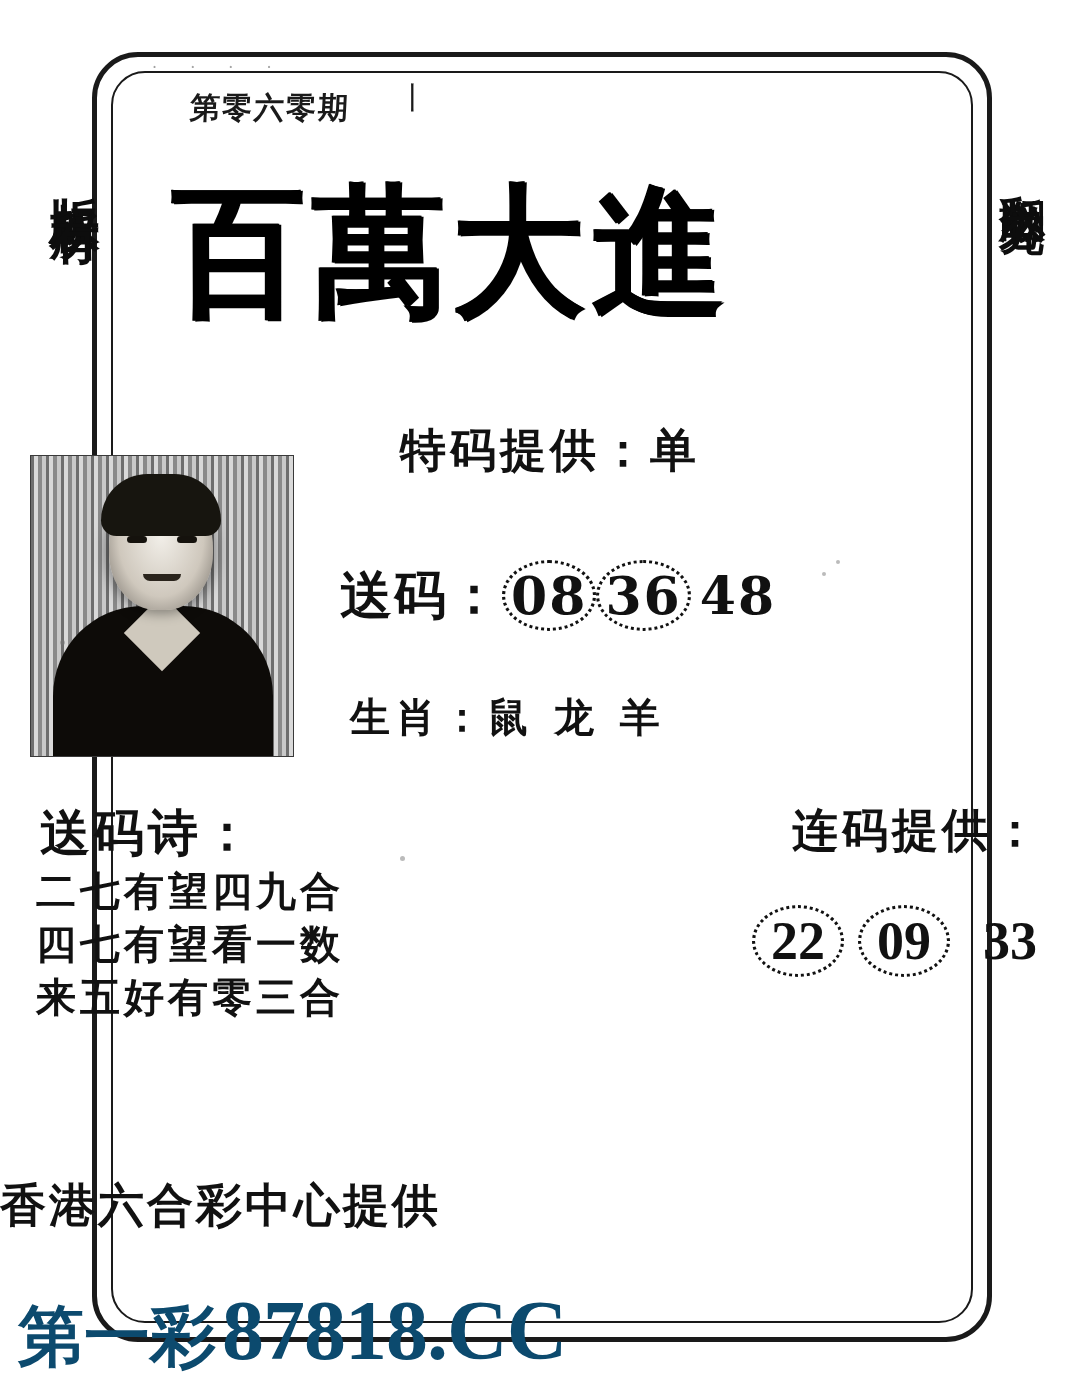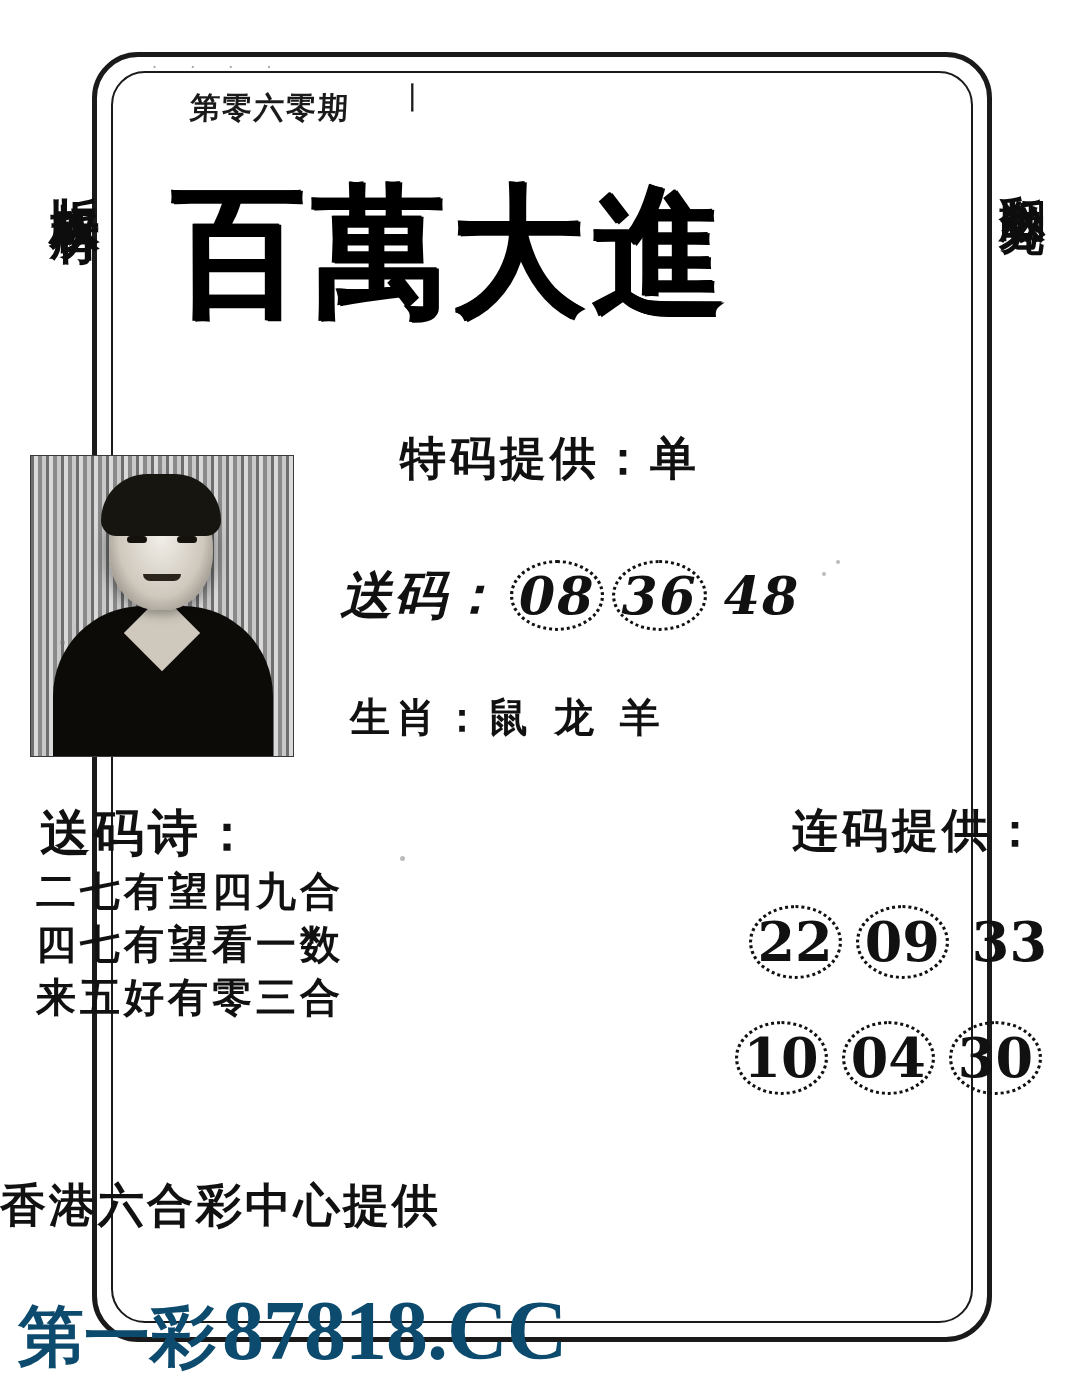"特码提供：单" .special { margin-top: 8px -> none }
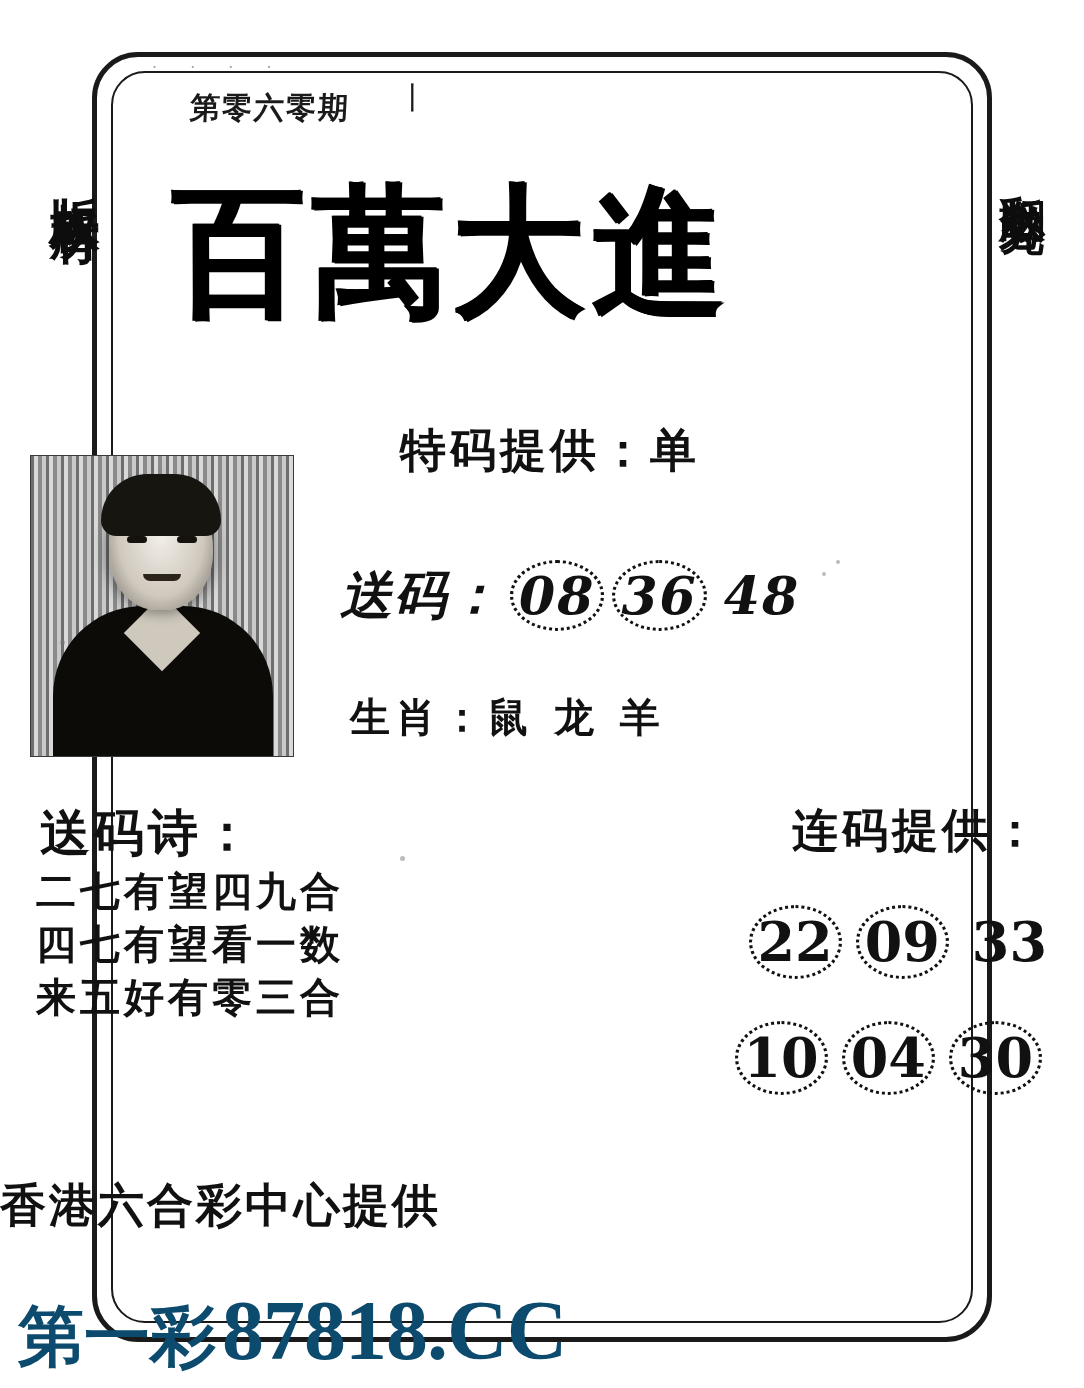"送码：" .sendcodes { font-style: italic -> none; gap: 8px -> none }
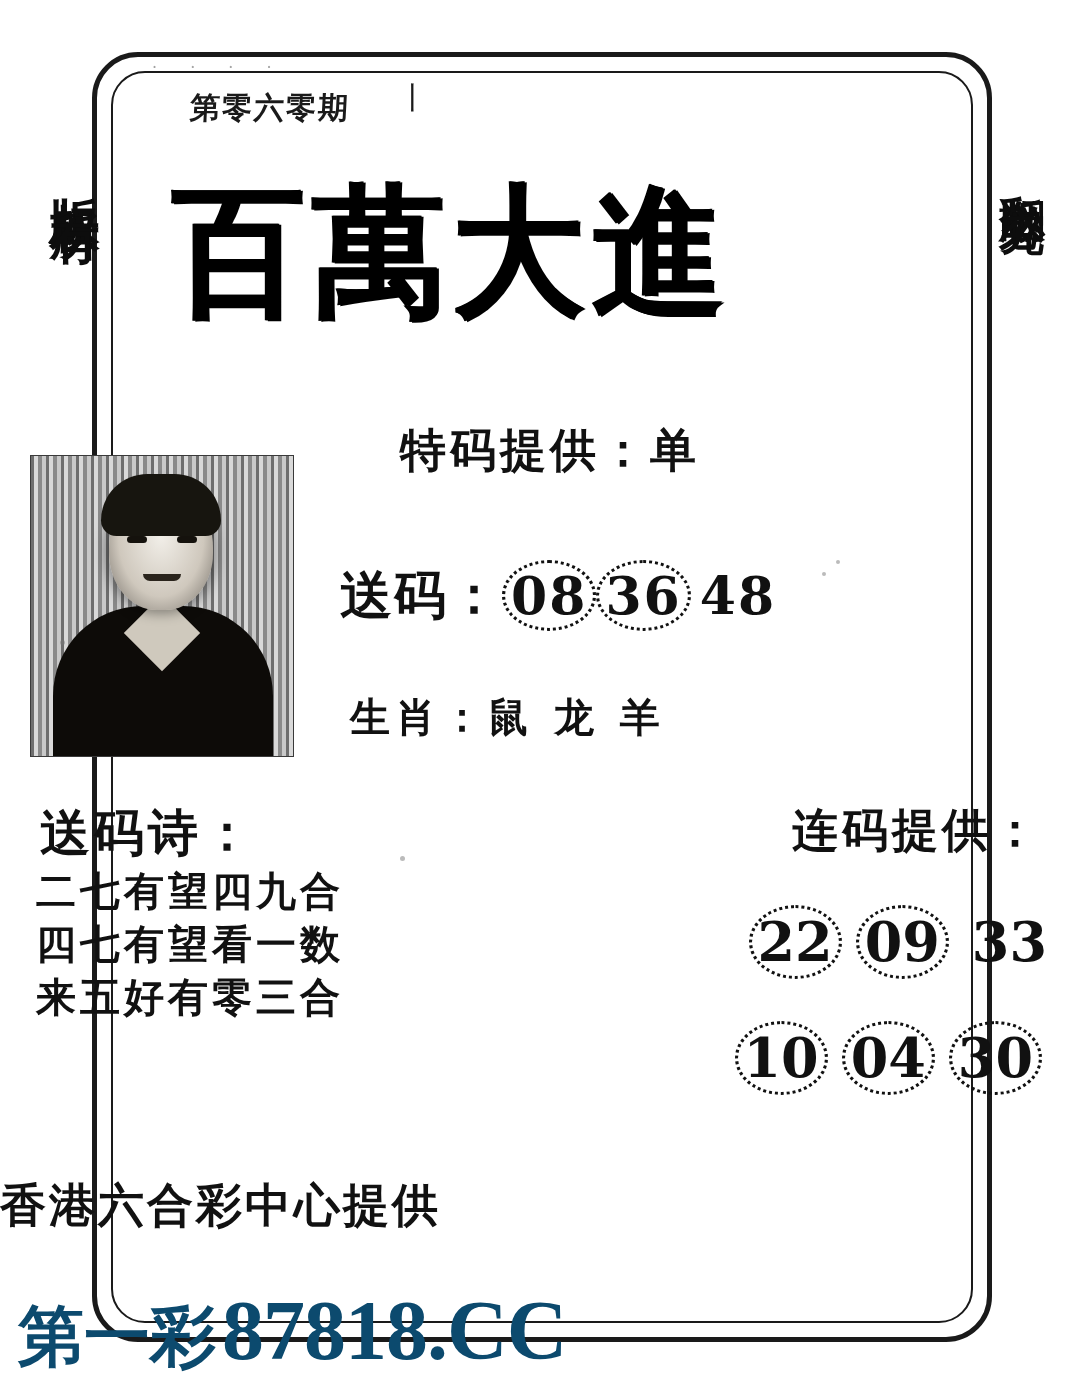"22" .lian-rows { font-family: none -> Liberation Serif, serif }
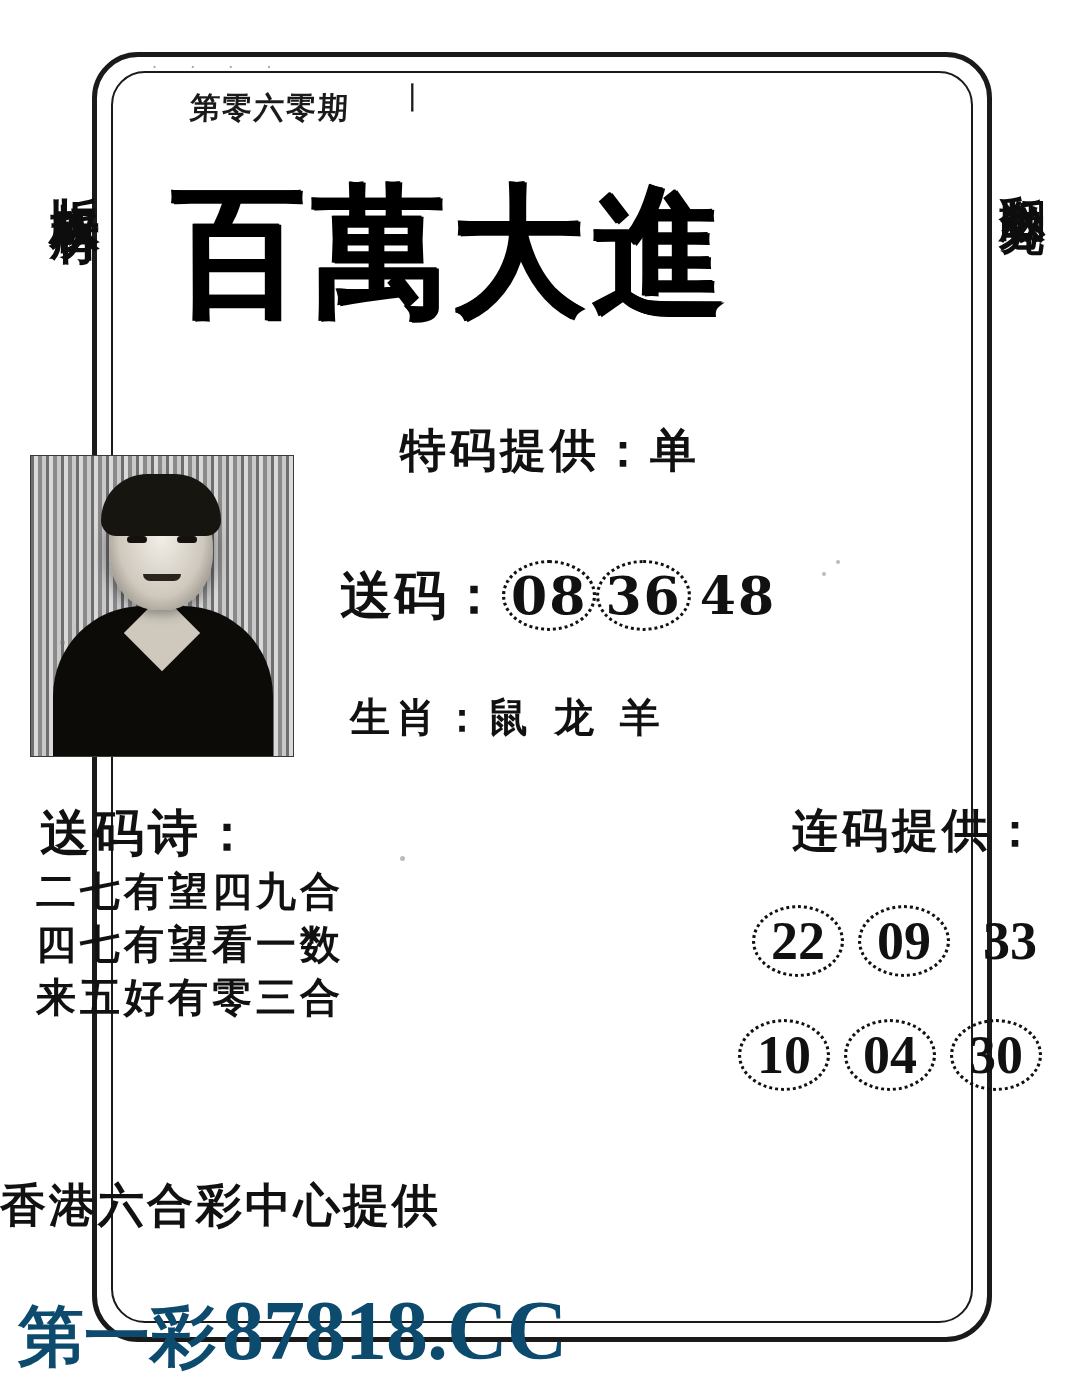"10" div.lian-row { html: <div> <span>10</span> <span>04</span> <span>30</span> </div> -> none }
